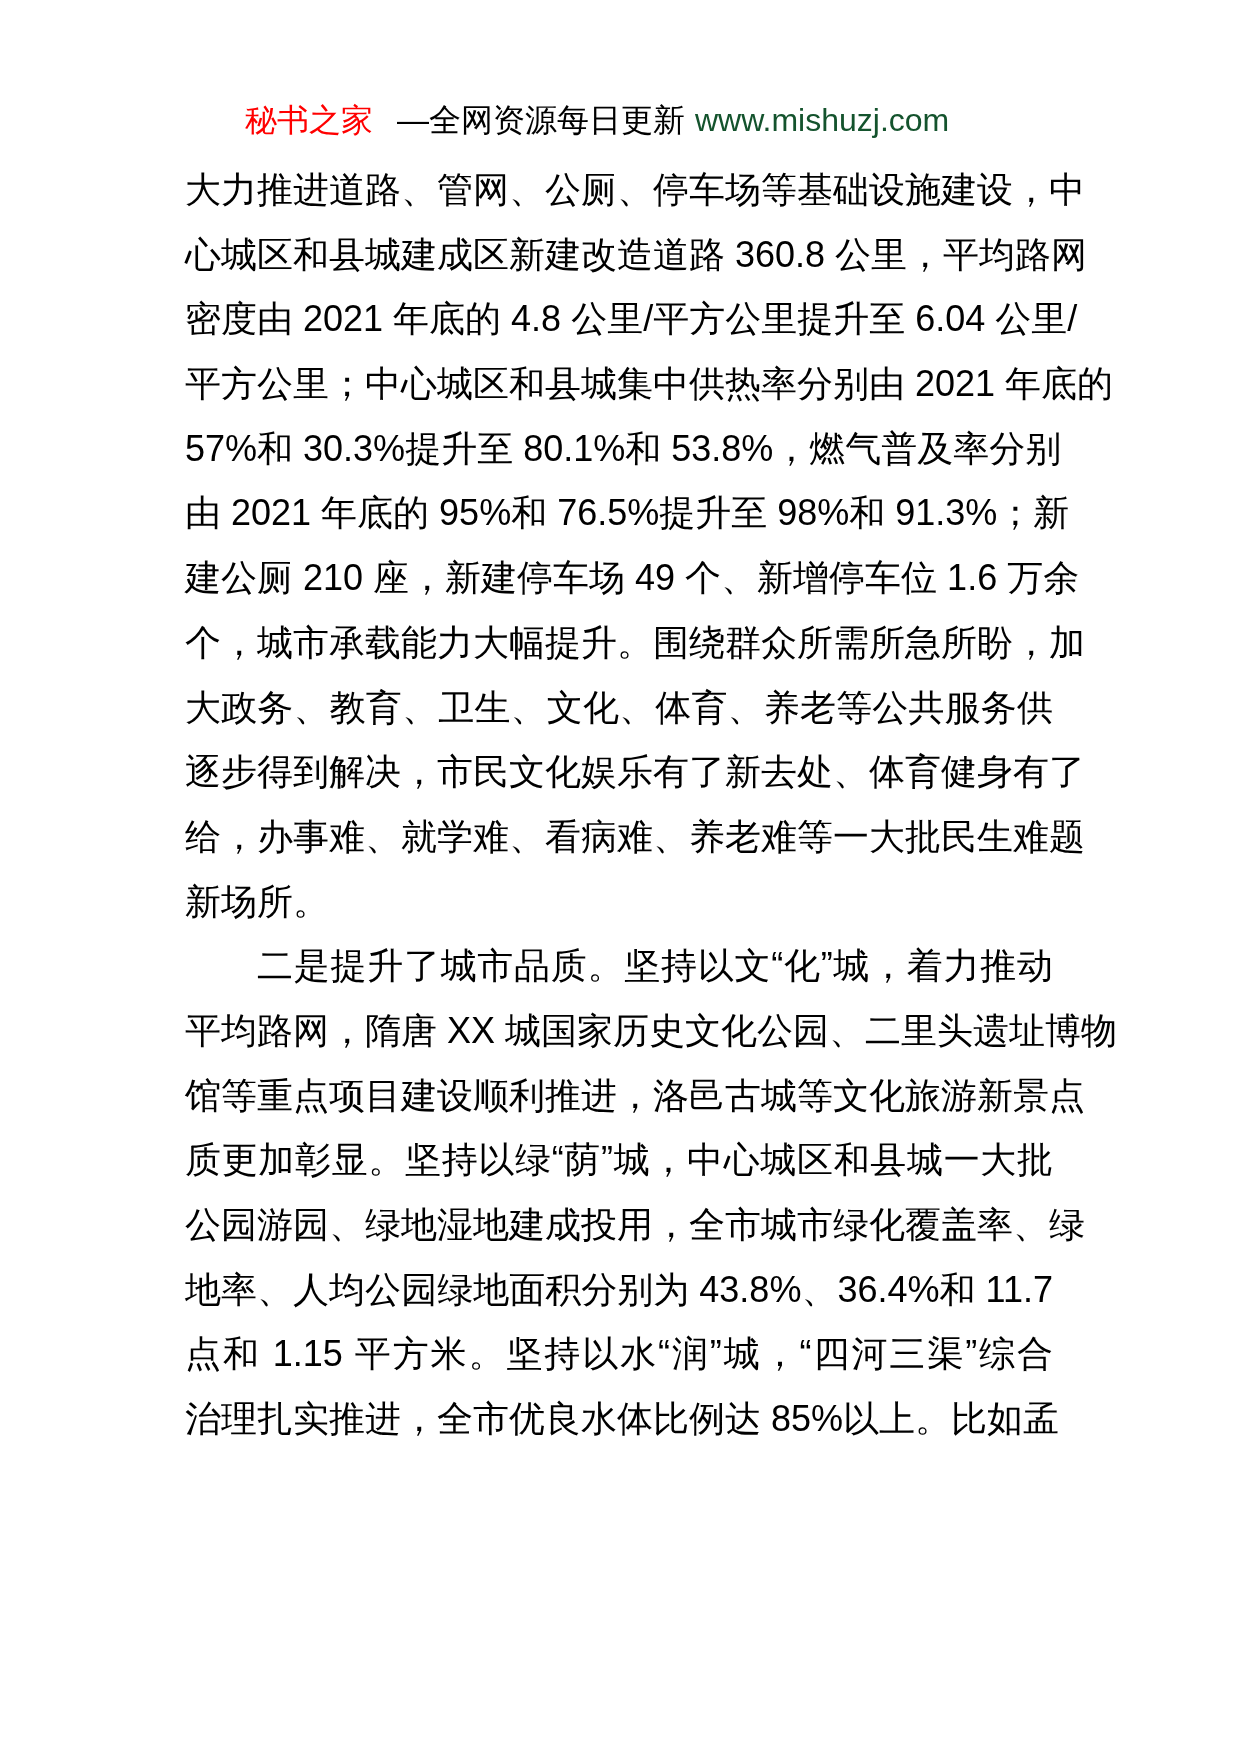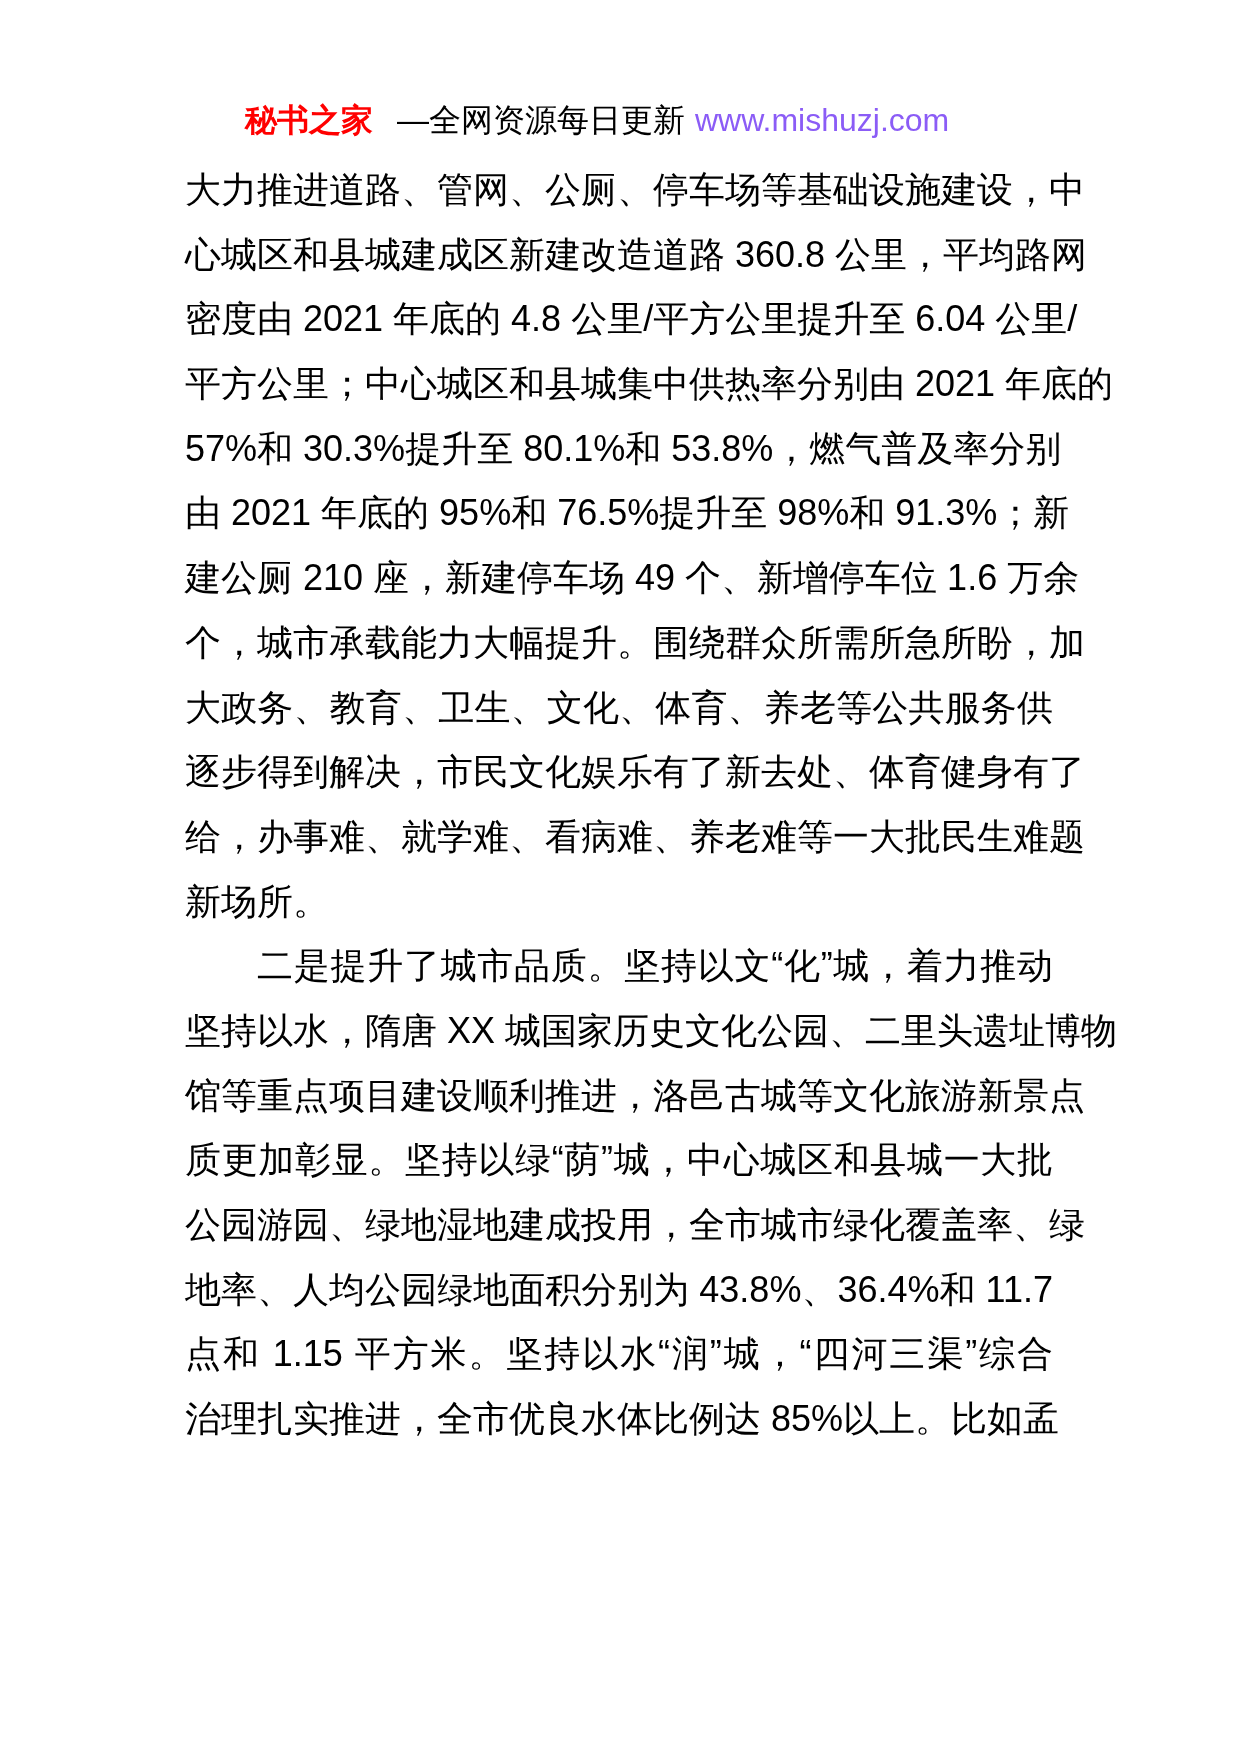"秘书之家" .brand { font-weight: 700 -> 400 }
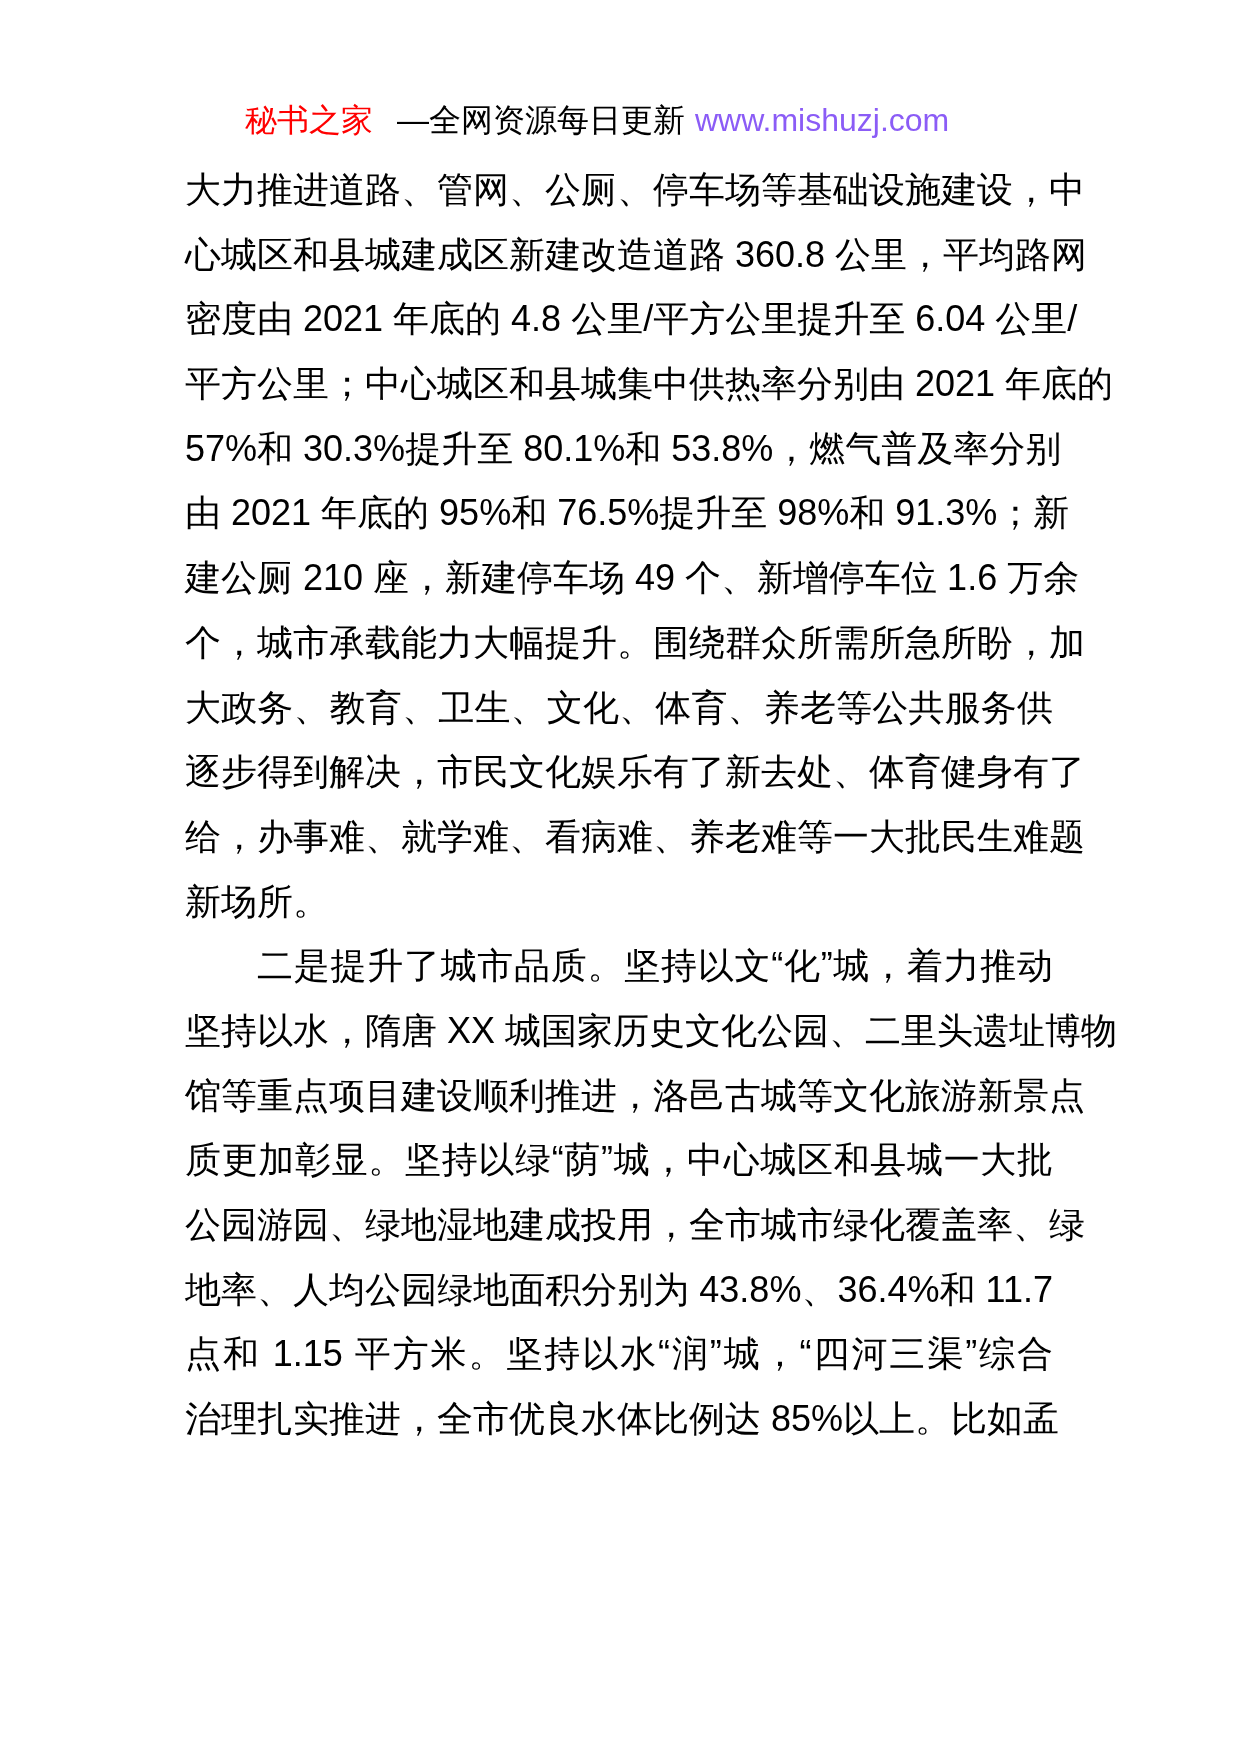"www.mishuzj.com" .site-url { color: #8b5cf6 -> #14532d }
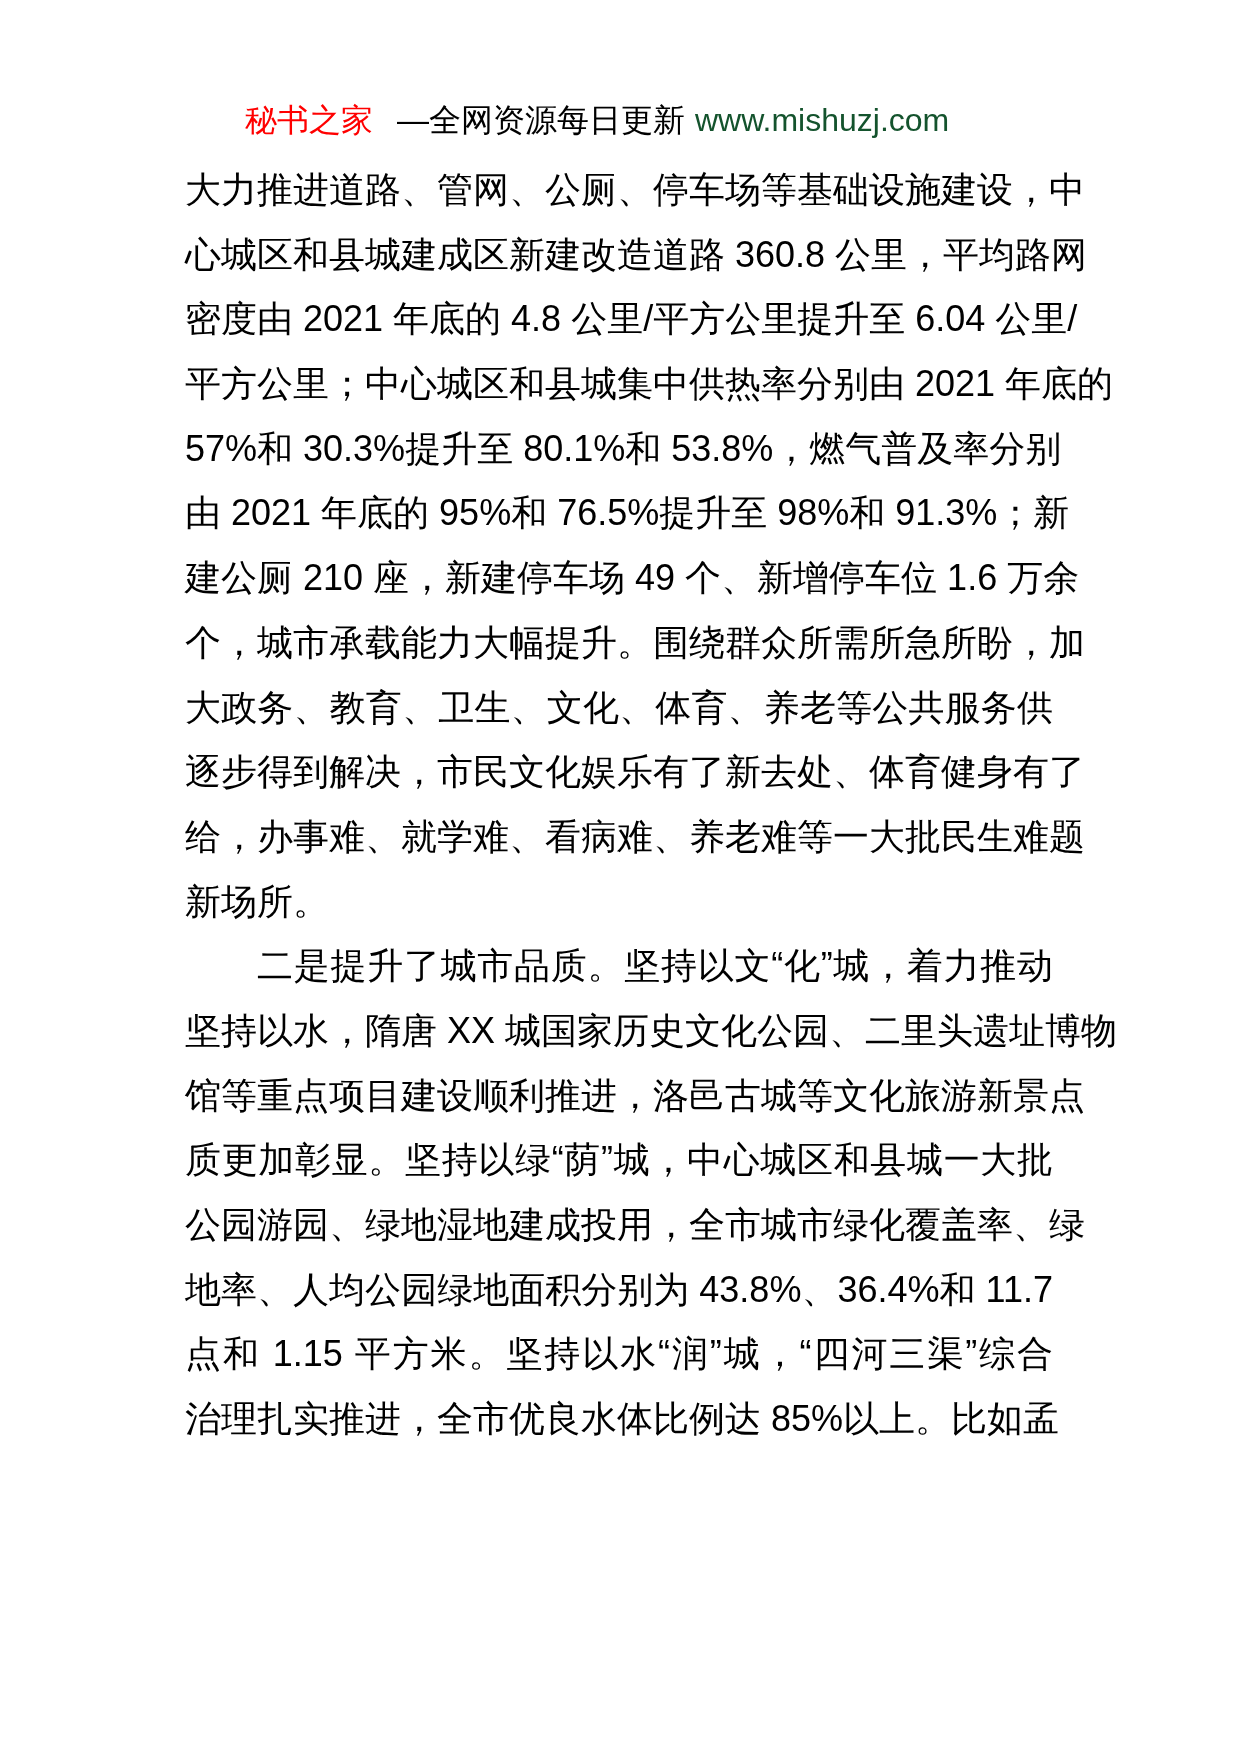"坚持以水，隋唐 XX 城国家历史文化公园、二里头遗址博物" div.line { text: 坚持以水 -> 平均路网 }
